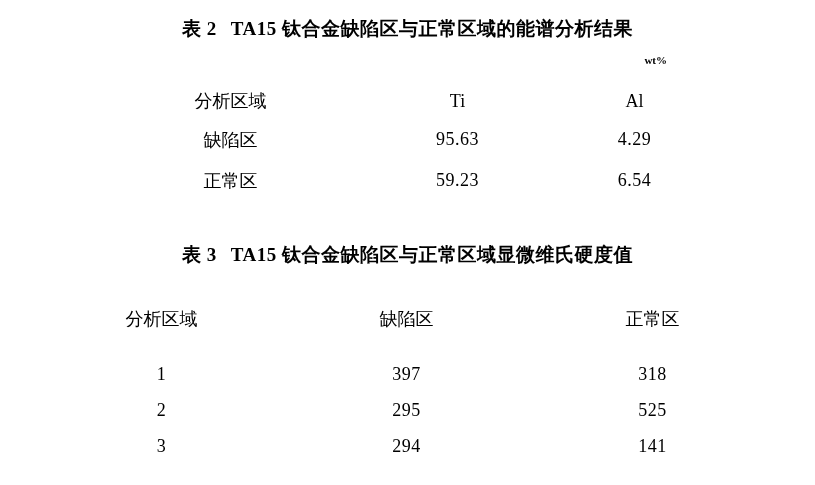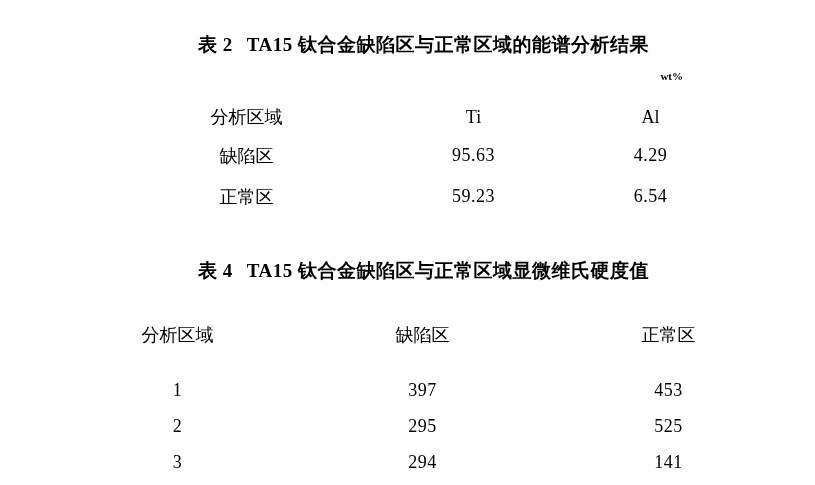"表 2 TA15 钛合金缺陷区与正常区域的能谱分析结果" .page { padding: 16px -> 0 }
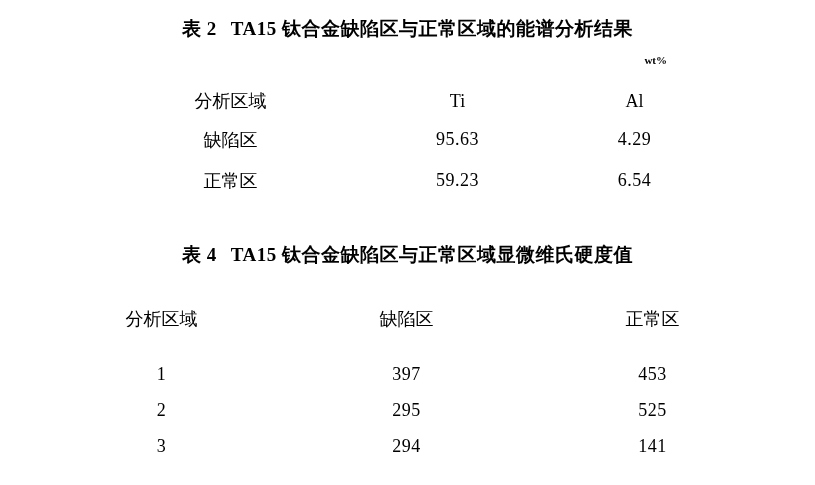"表 4" span.cap-num { text: 4 -> 3 }
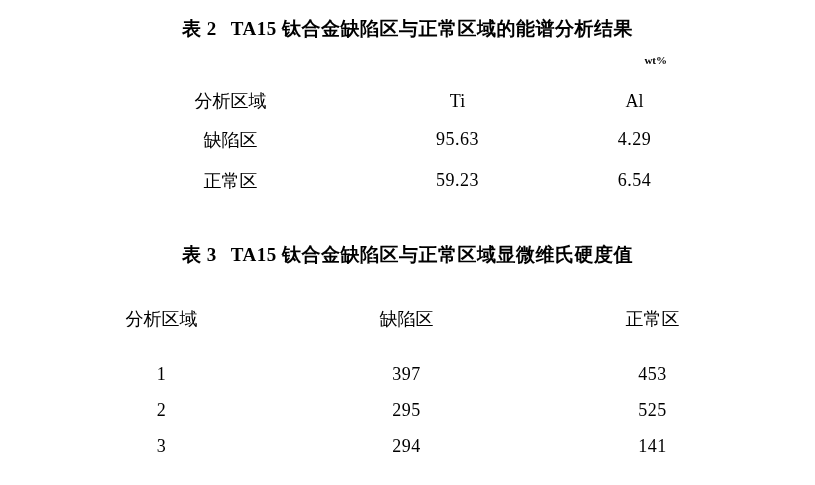"453" td.num { text: 453 -> 318 }
